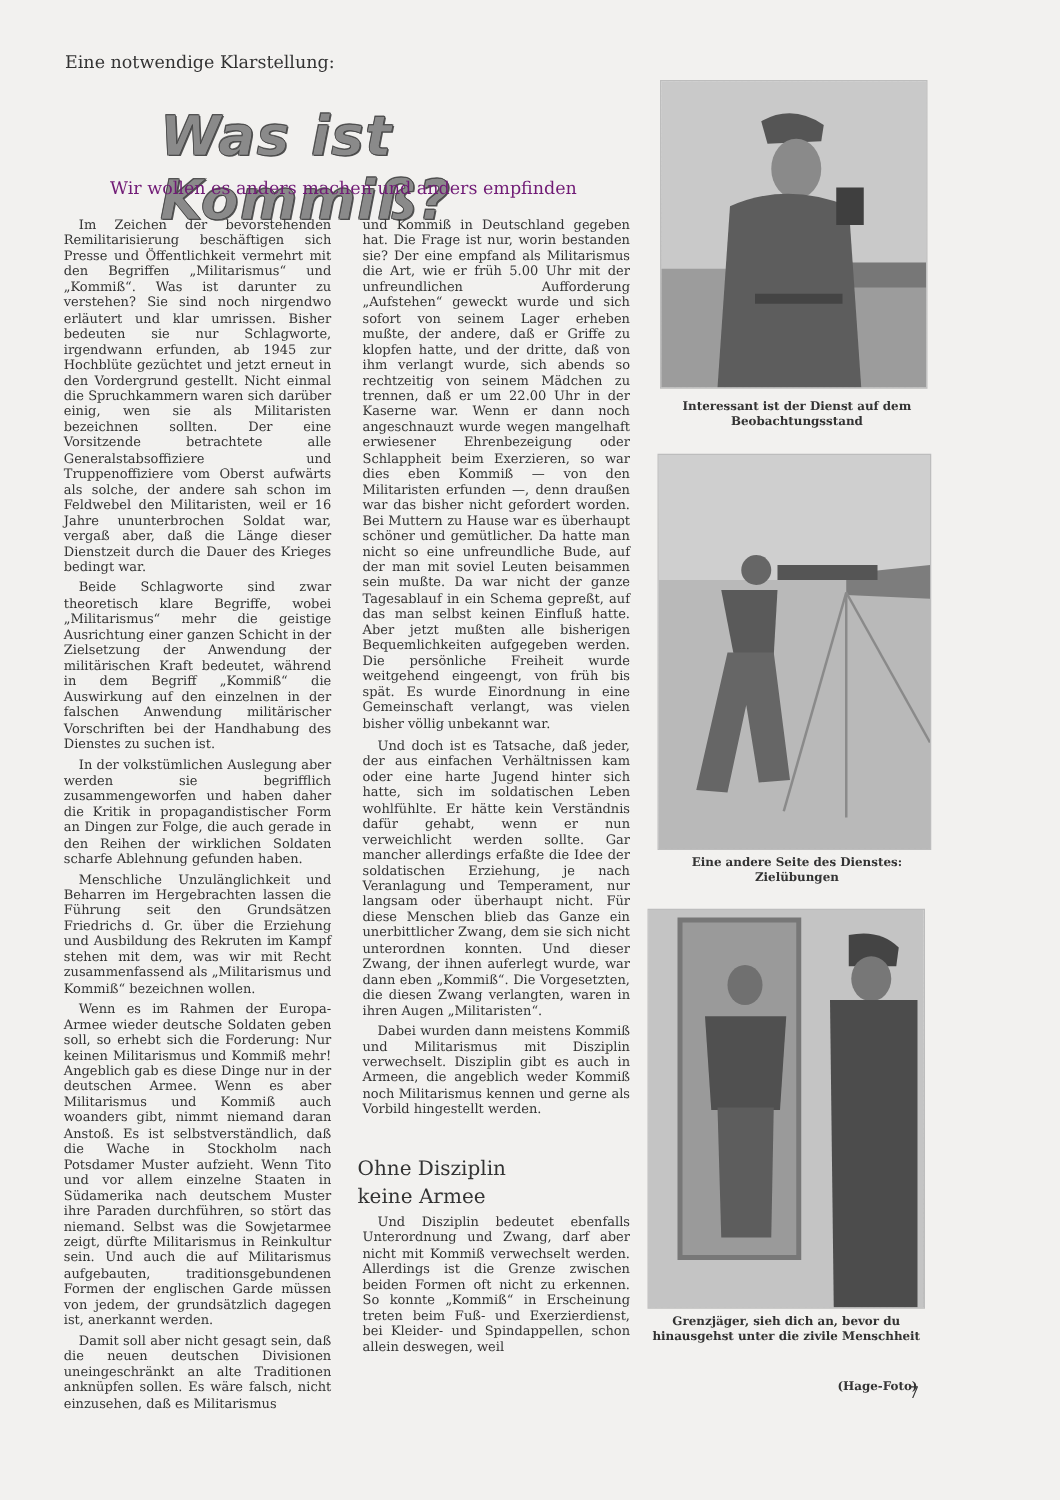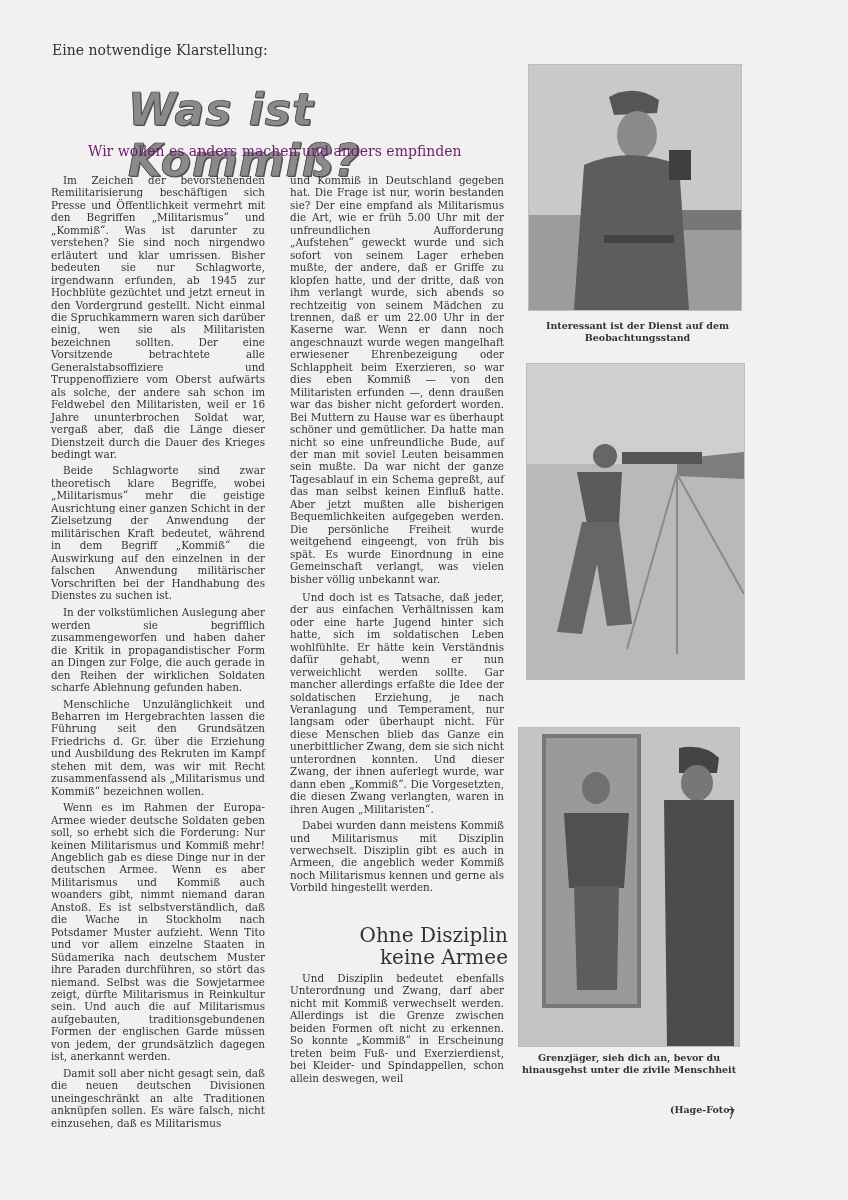"Eine andere Seite des Dienstes:" div.caption { html: none -> <div>Eine andere Seite des Dienstes: Zielübungen</div> }
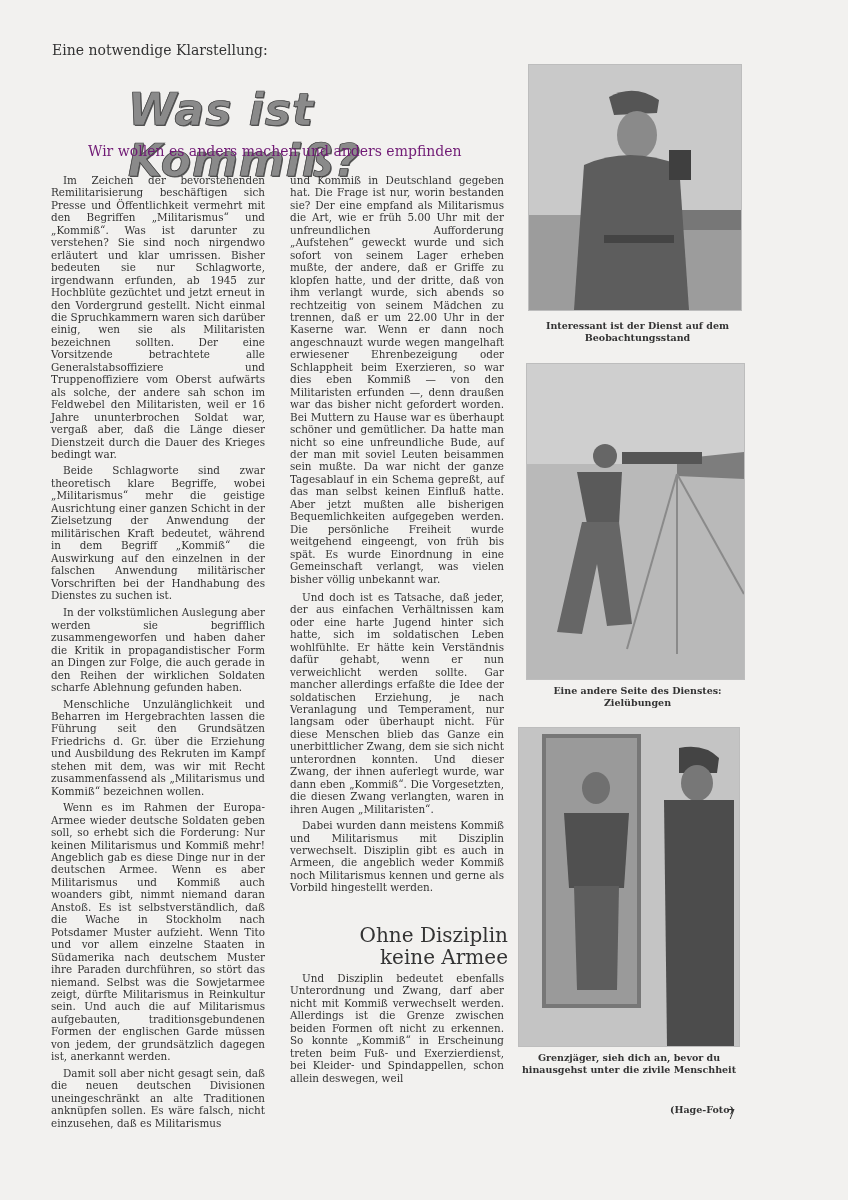"Ohne Disziplin" .section-head { font-size: 20px -> 16px; text-align: right -> left }
